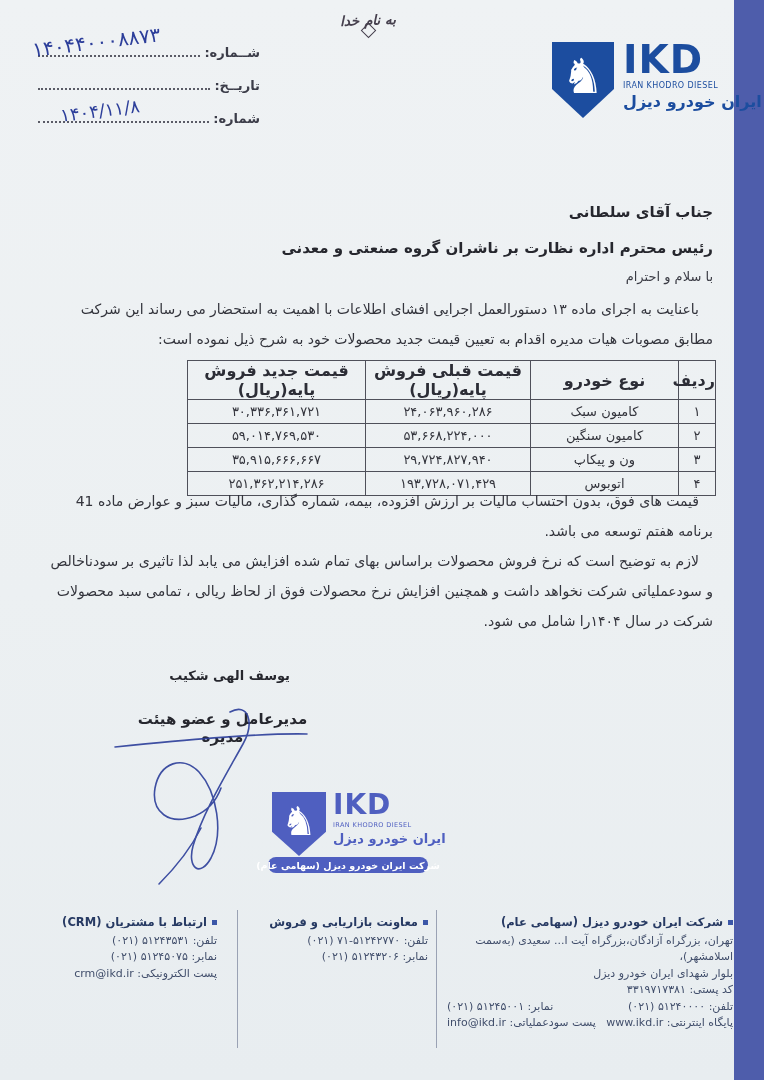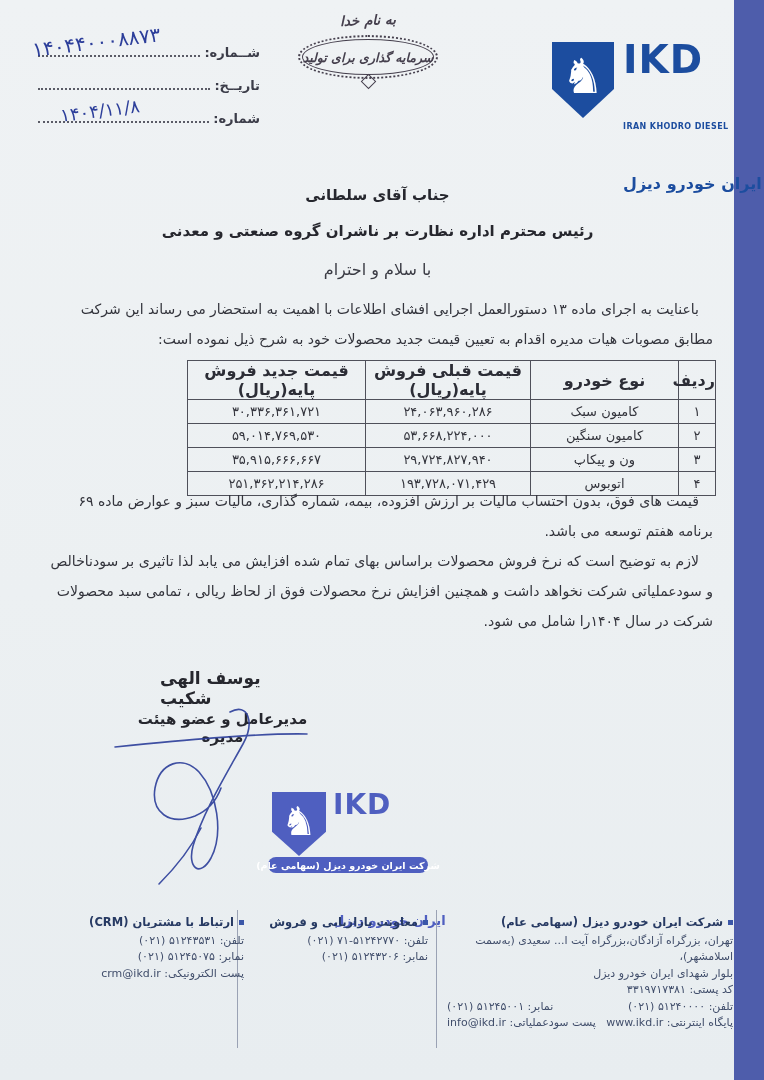"سرمایه گذاری برای تولید" div.oval-outer { html: <div> <div> <span>سرمایه گذاری برای تولید</span> </div> </div> -> none }
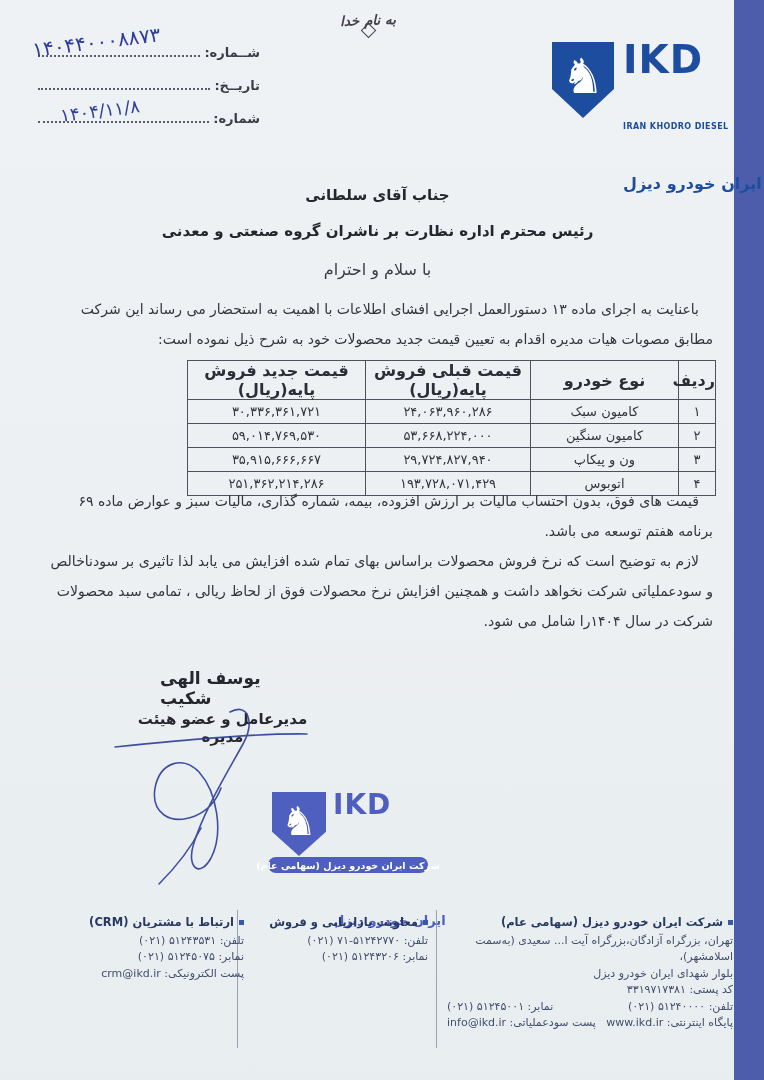"IKD" .logo-col { gap: 41px -> none }
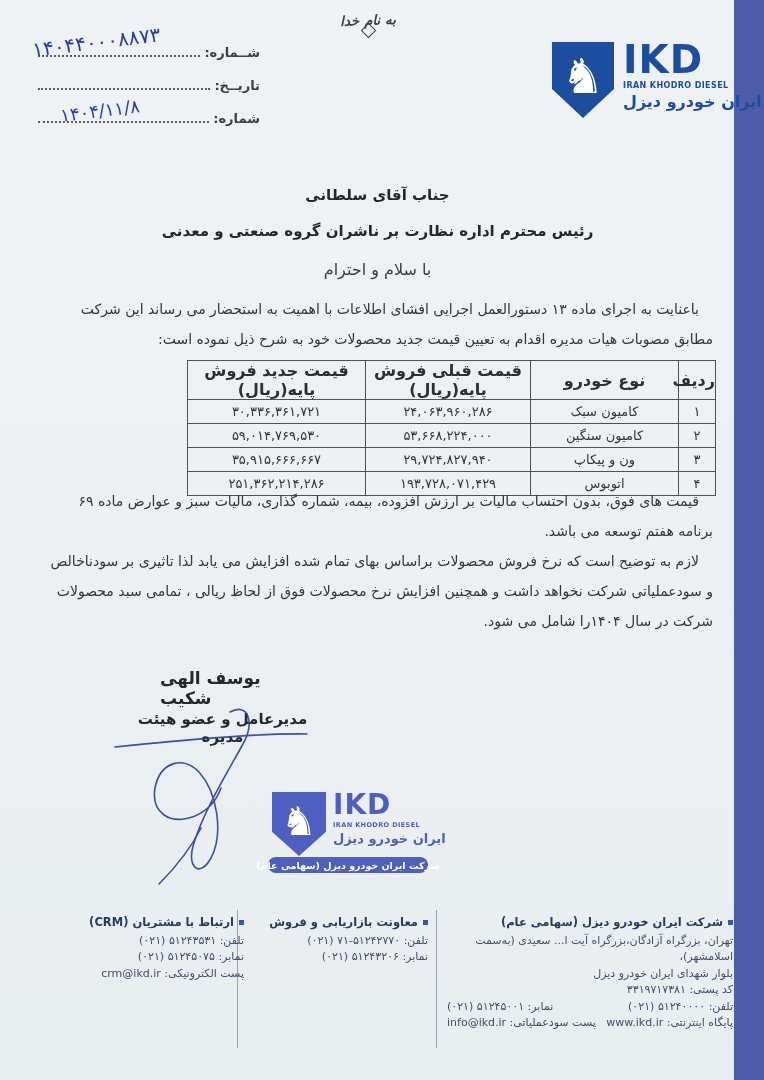"IRAN KHODRO DIESEL" .logo-en { font-weight: 700 -> 400 }
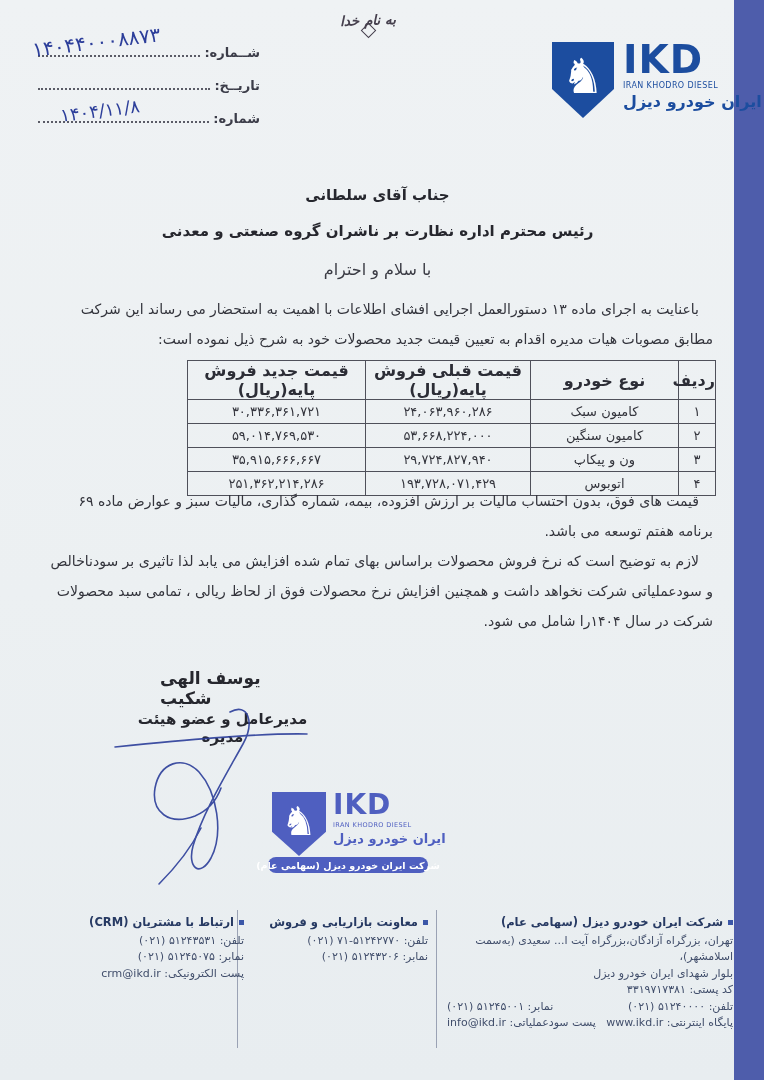"جناب آقای سلطانی" .recipient { text-align: center -> none; top: 186px -> 203px }
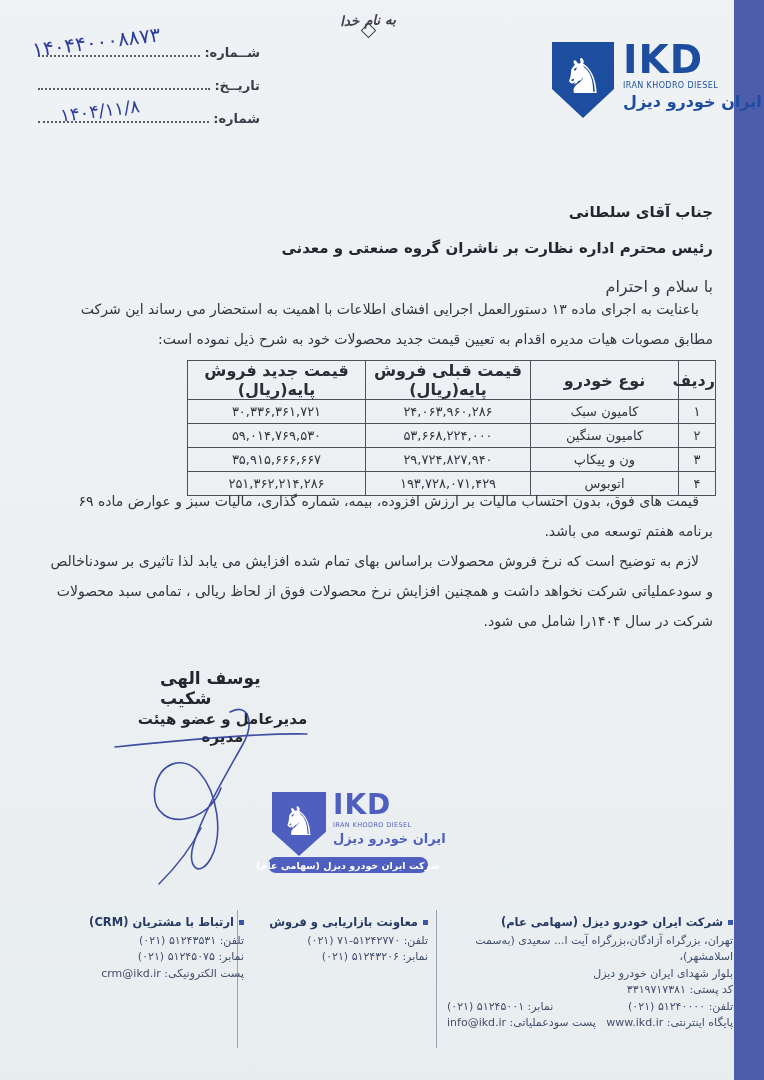"با سلام و احترام" .rec-salut { font-size: 16px -> 13px; margin-top: 20px -> 12px }
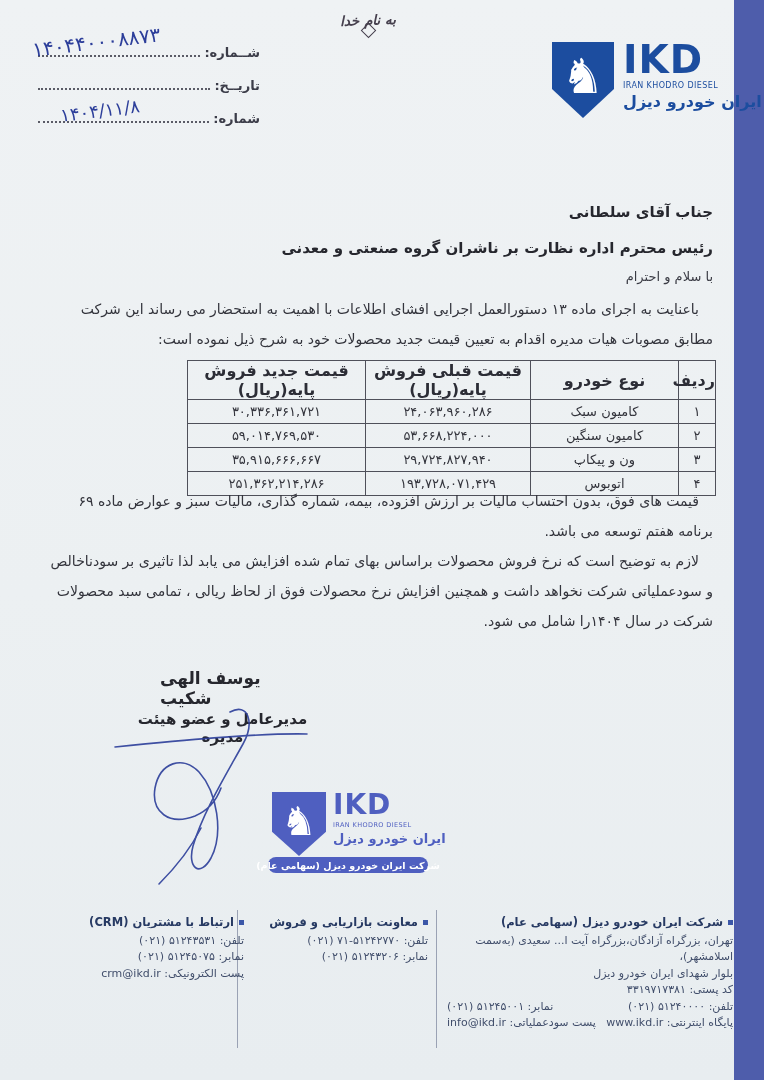"قیمت های فوق، بدون احتساب" div.rtlblock { text: ۶۹ -> 41 }
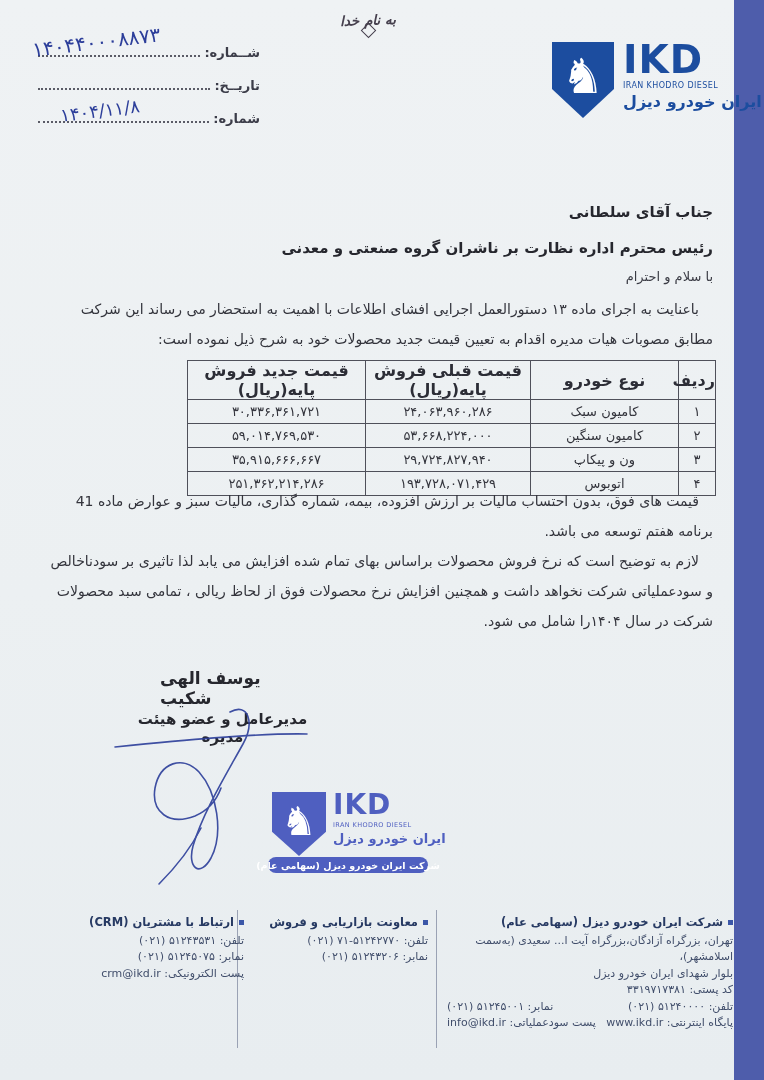"یوسف الهی شکیب" .sig-name { font-size: 17px -> 13px; text-align: left -> right }
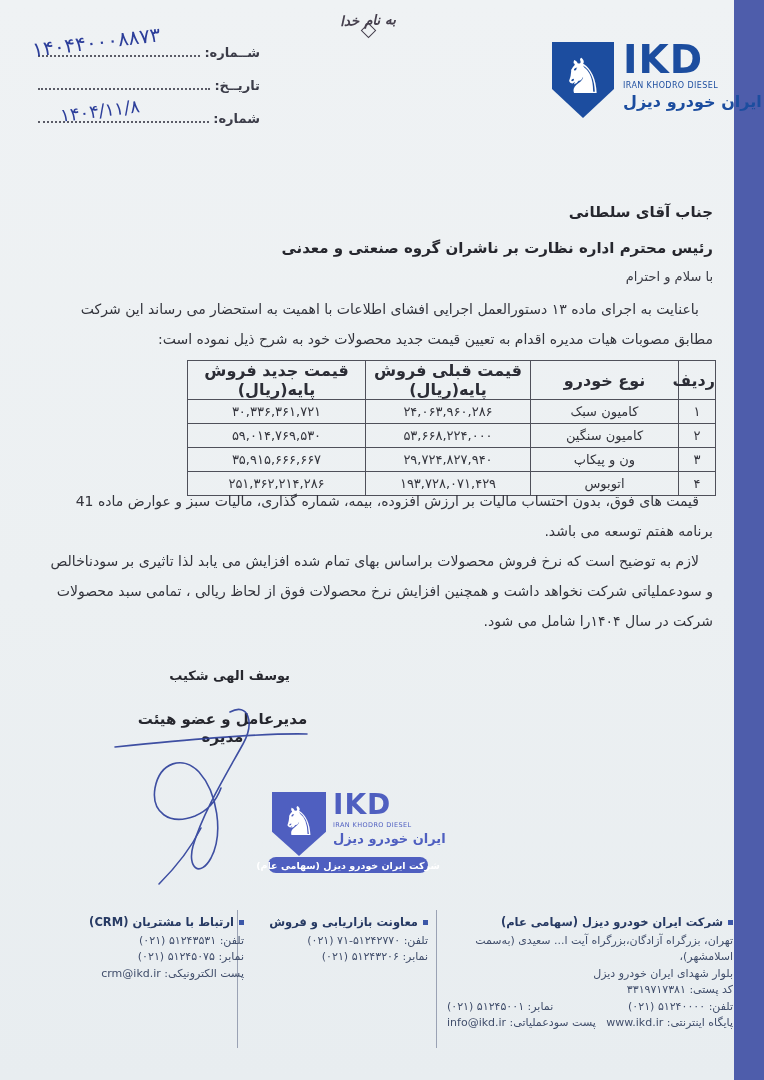"ارتباط با مشتریان (CRM)" .fcol-left { left: 42px -> 15px }
